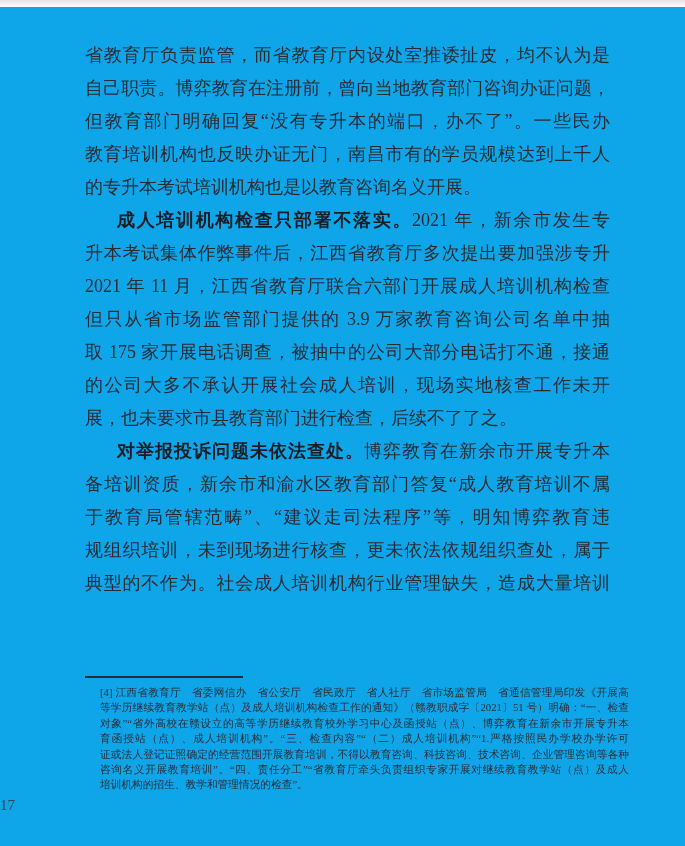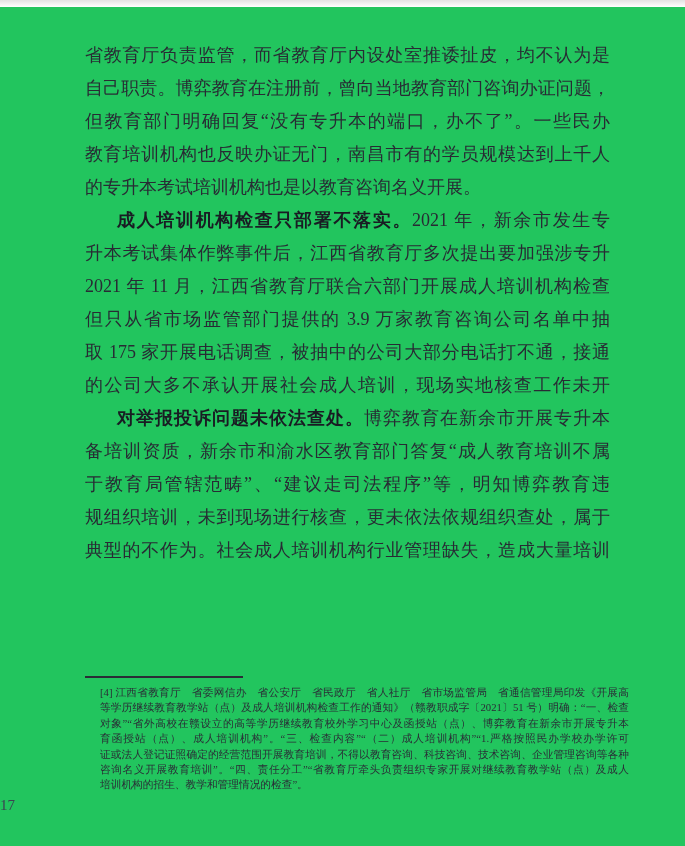"省教育厅负责监管，而省教育厅内设处室推诿扯皮，均不认为是" .page { background: #22c55e -> #0ea5e9 }
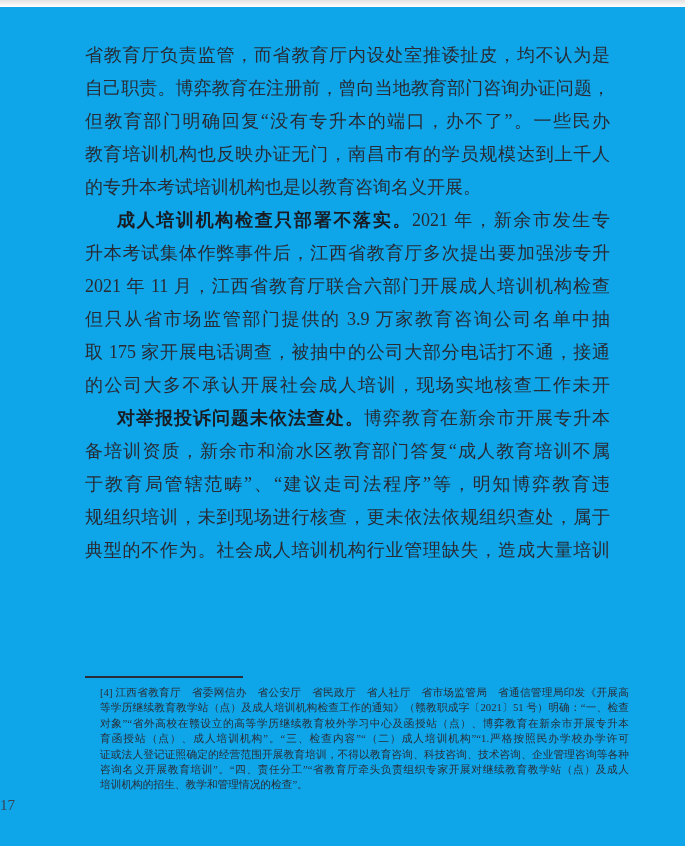"展，也未要求市县教育部门进行检查，后续不了了之。" div.line { html: none -> <div><span>展，也未要求市县教育部门进行检查，后续不了了之。</span></div> }
